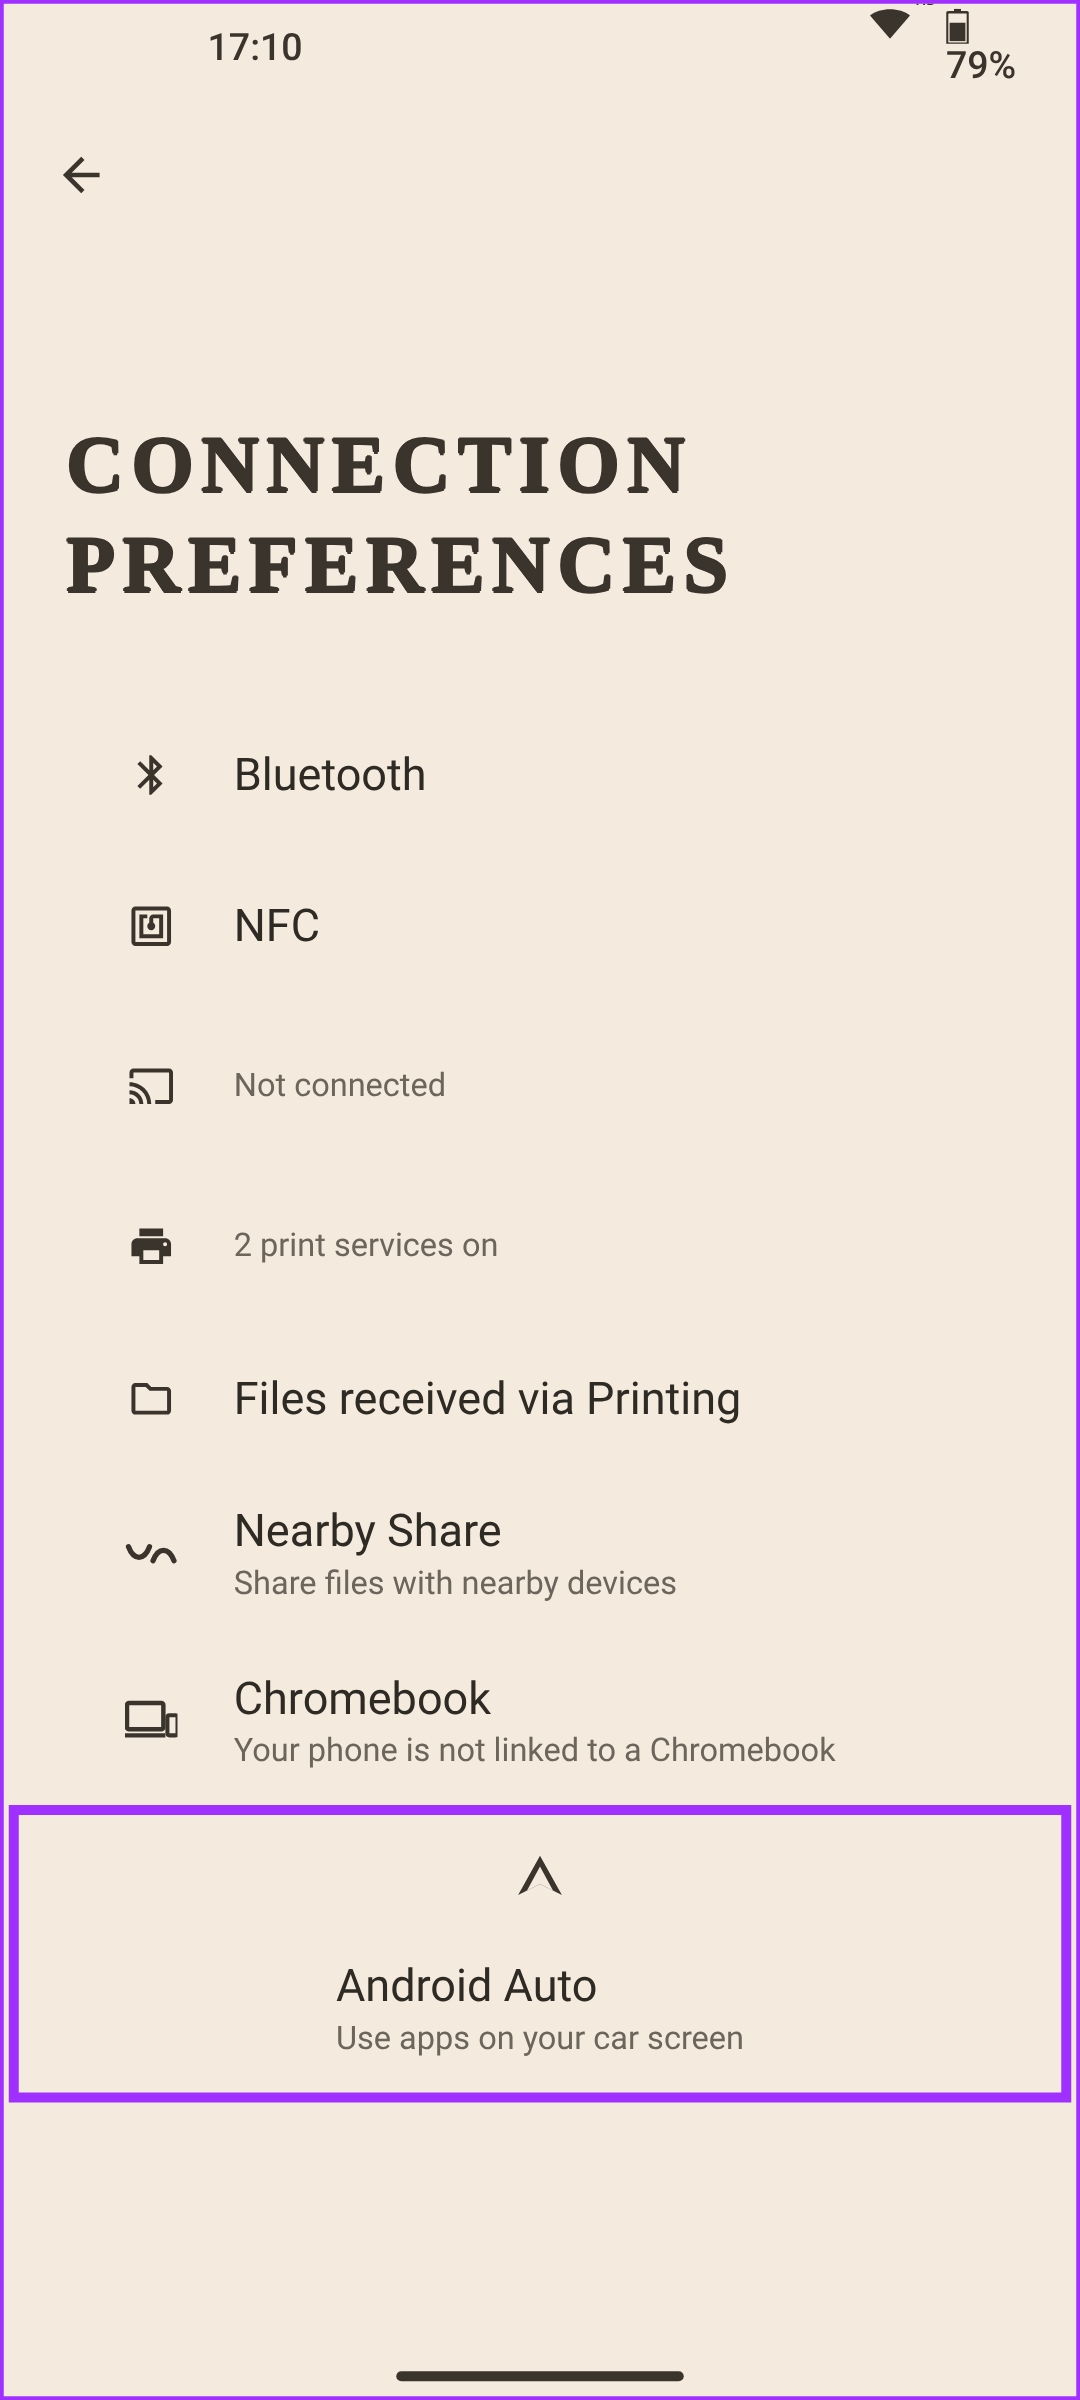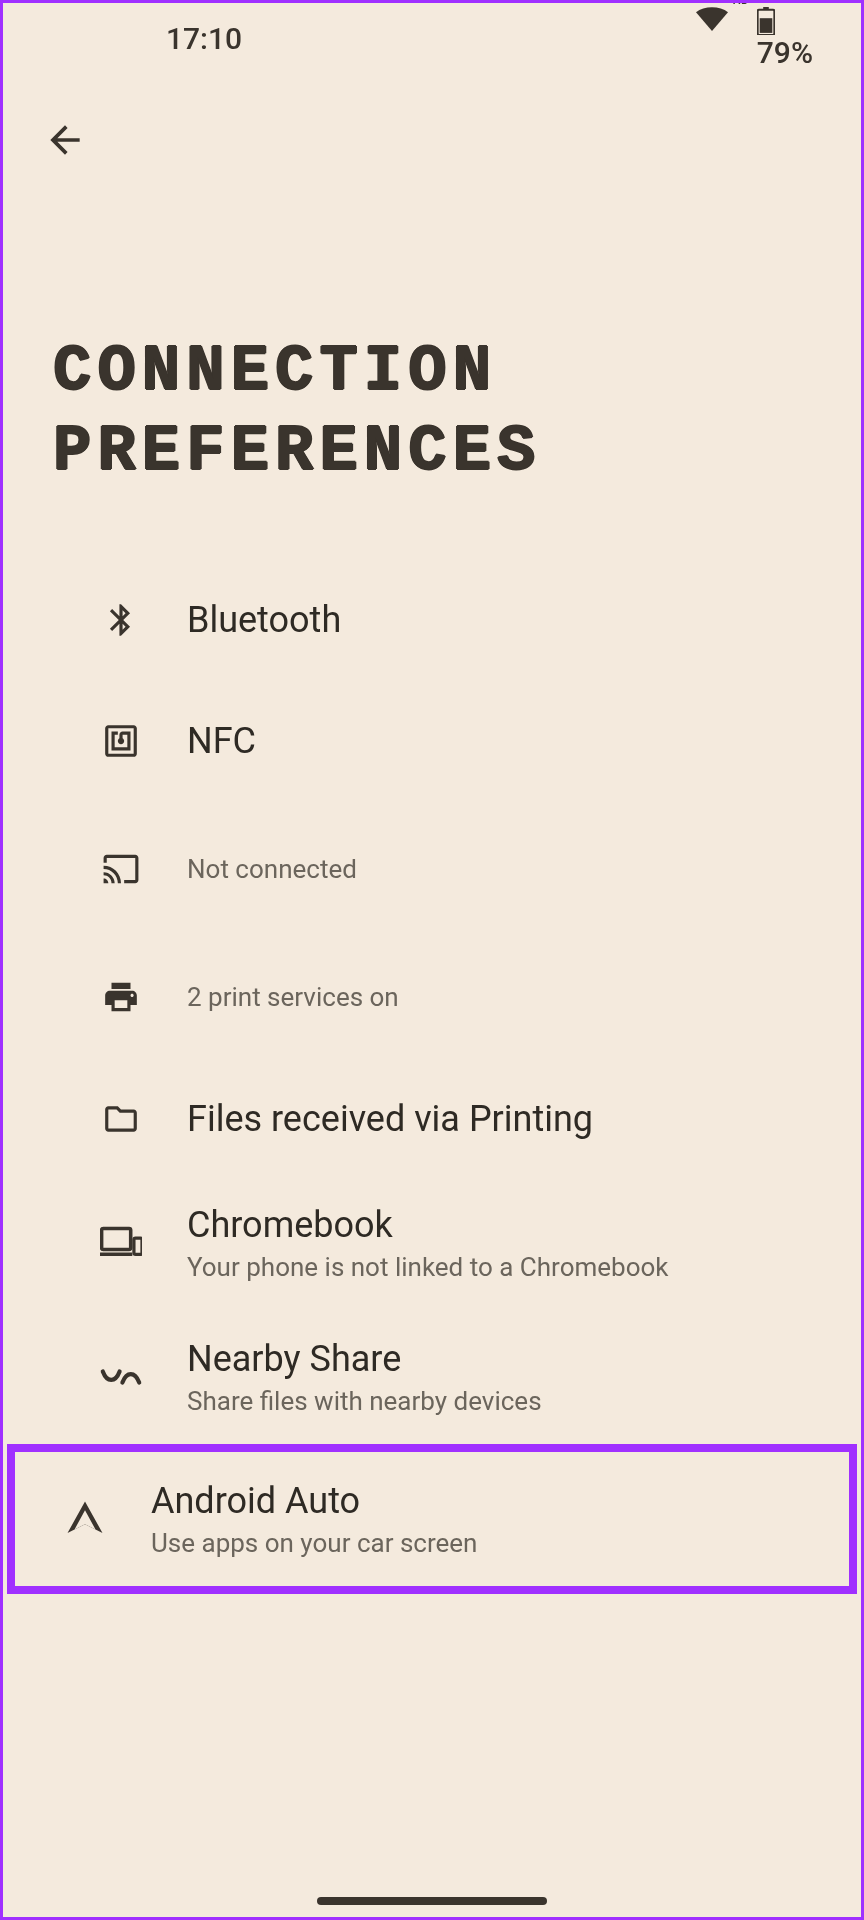"CONNECTION PREFERENCES" .page-title { font-family: Liberation Mono, monospace -> Liberation Serif, serif }
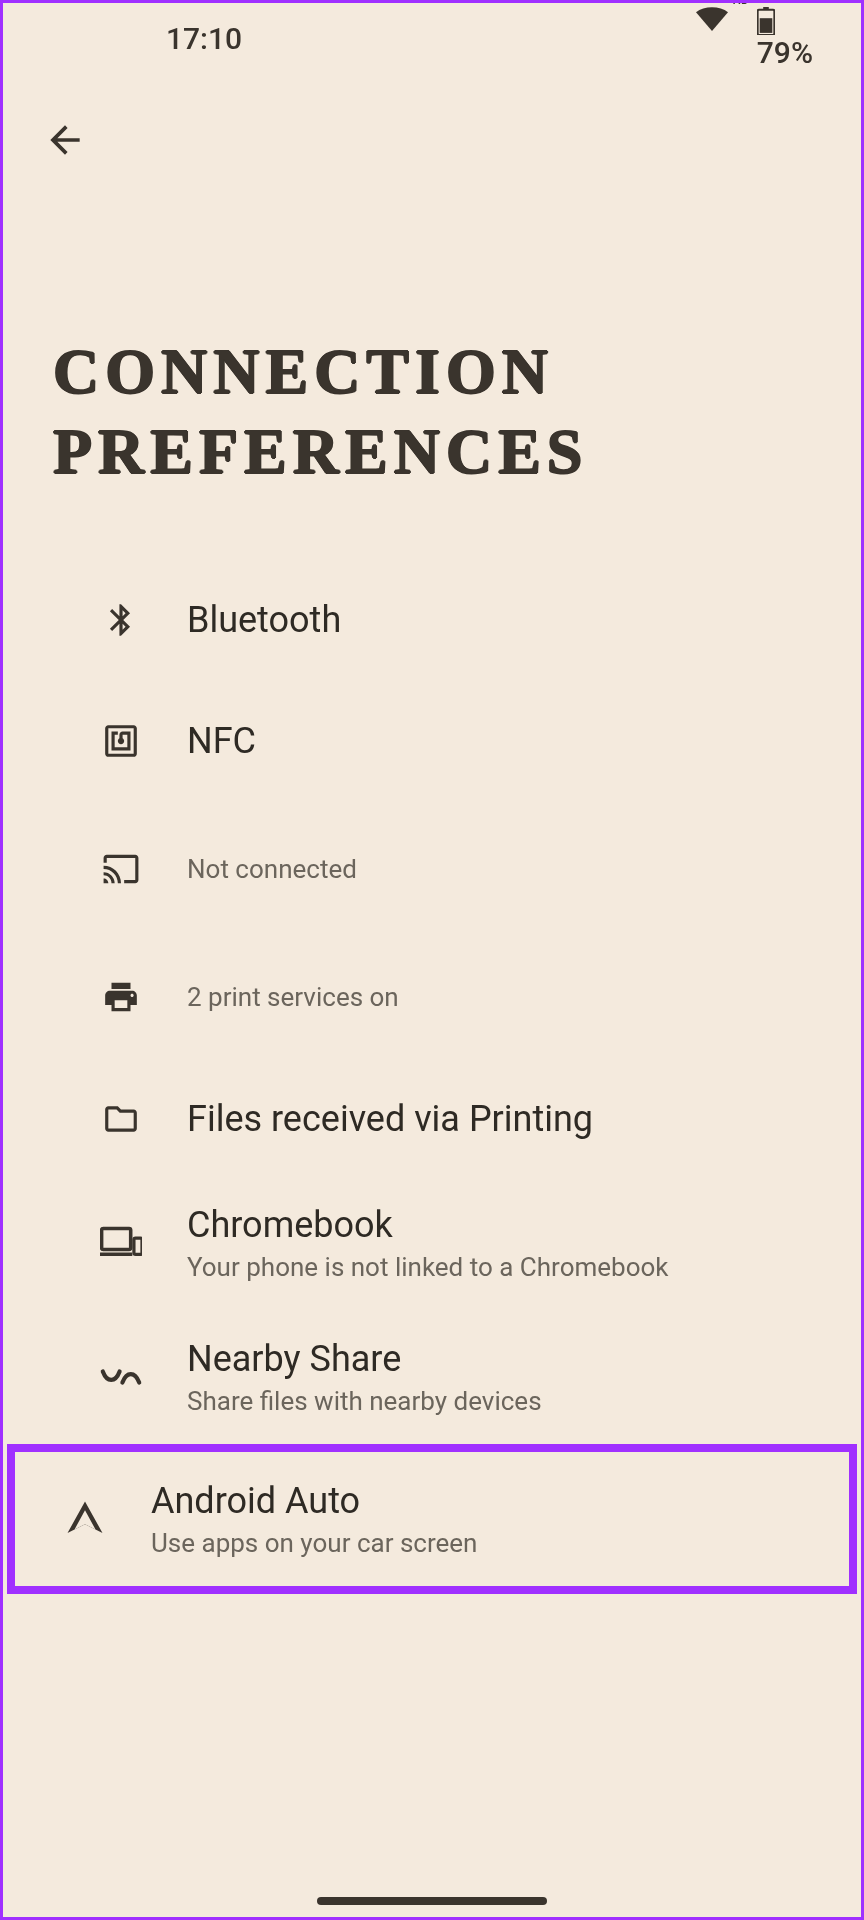"Chromebook" div.item { order: before "Nearby Share" -> after "Nearby Share" }
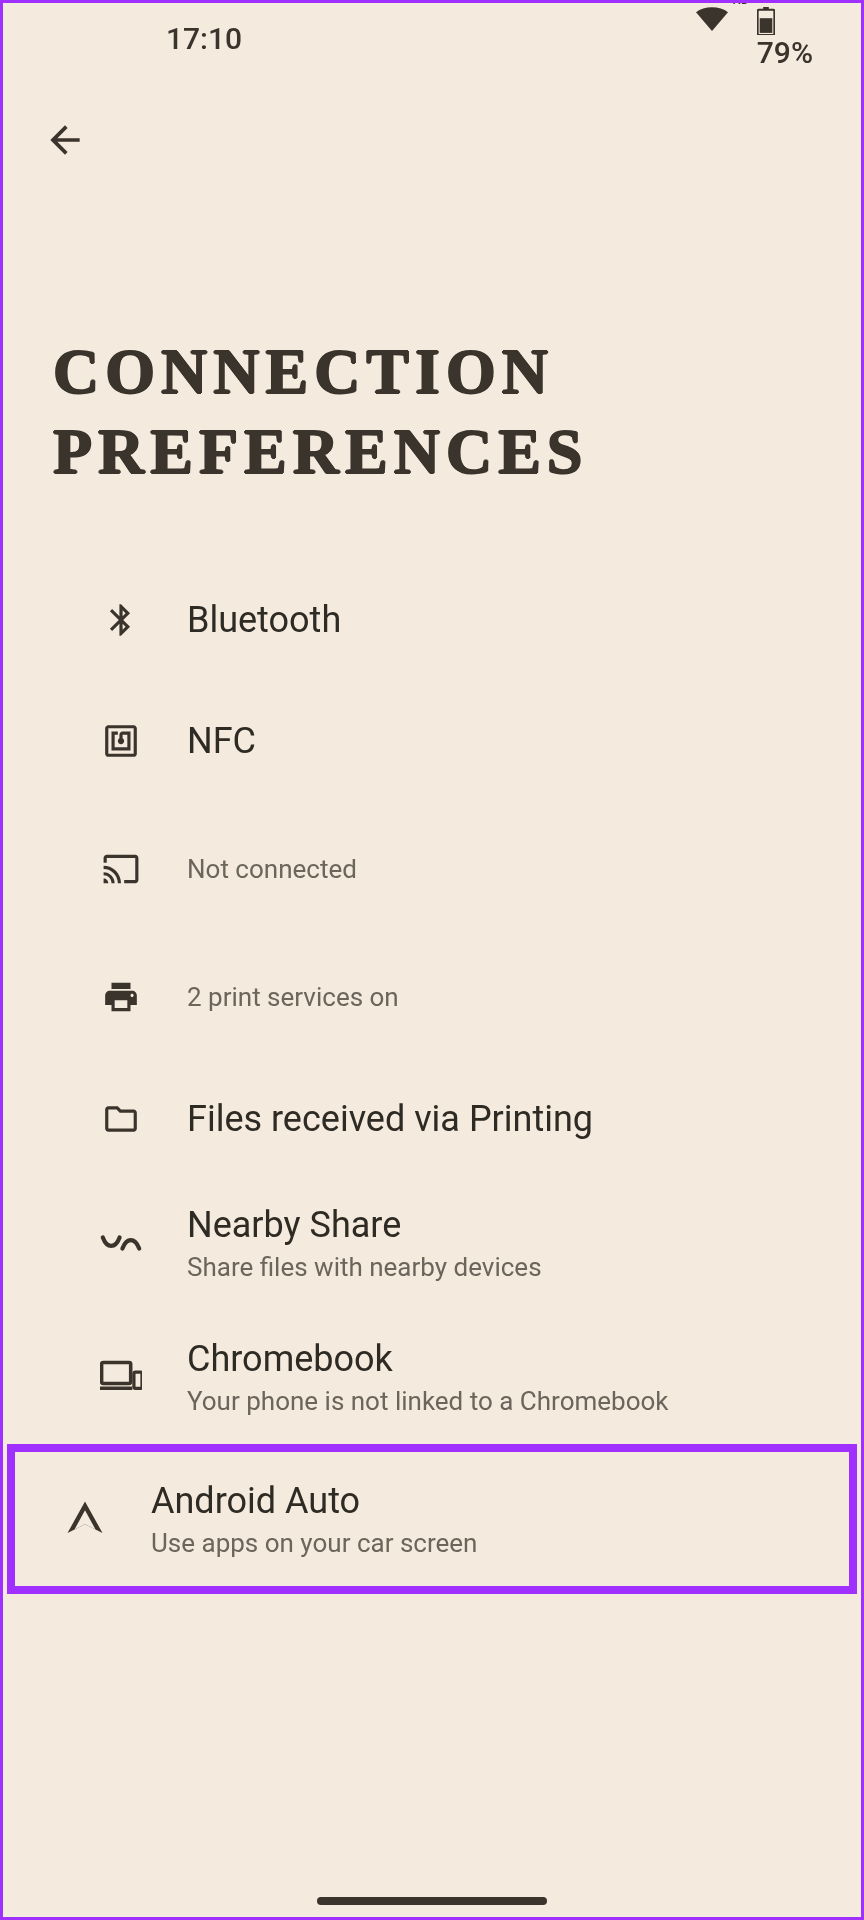"Android Auto" .highlight-box .item { flex-direction: none -> column }
